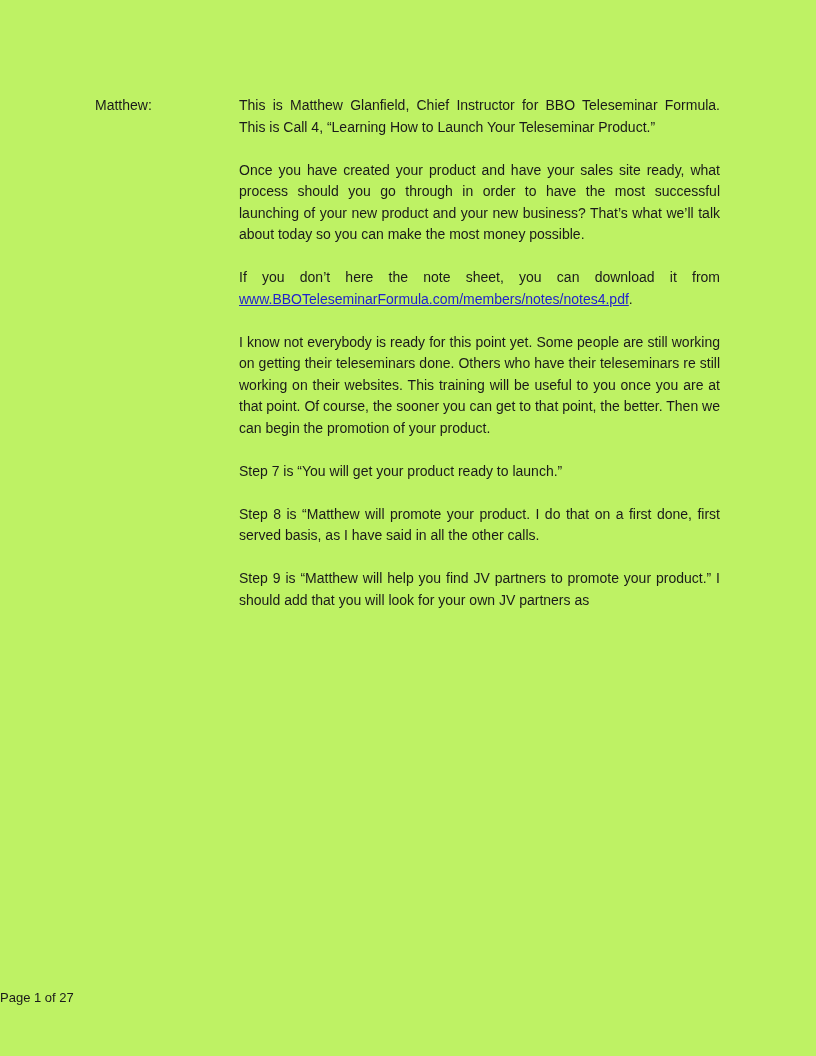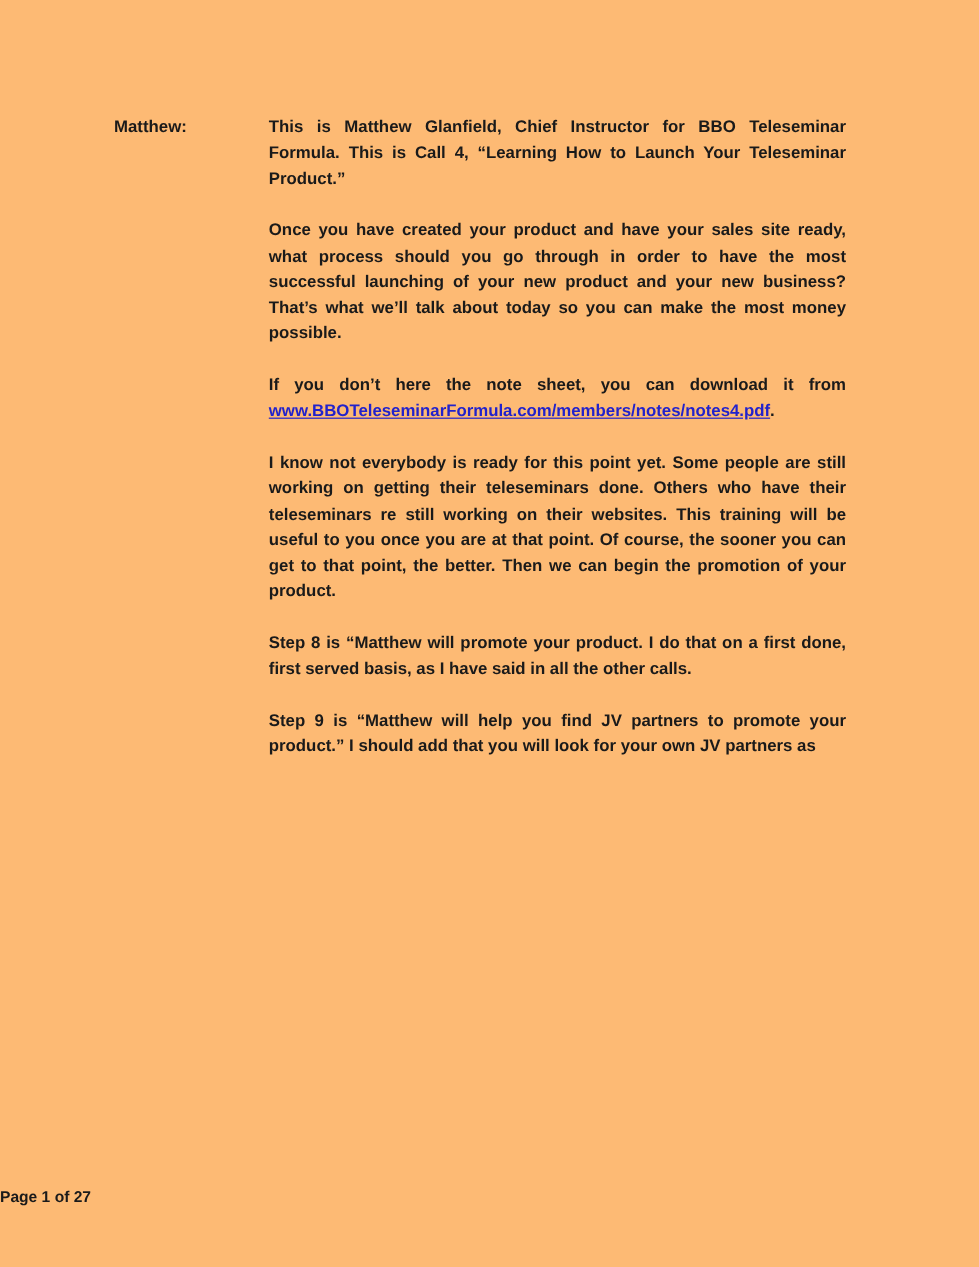"Matthew:" .page { background: #fdba74 -> #bef264; font-weight: bold -> none }
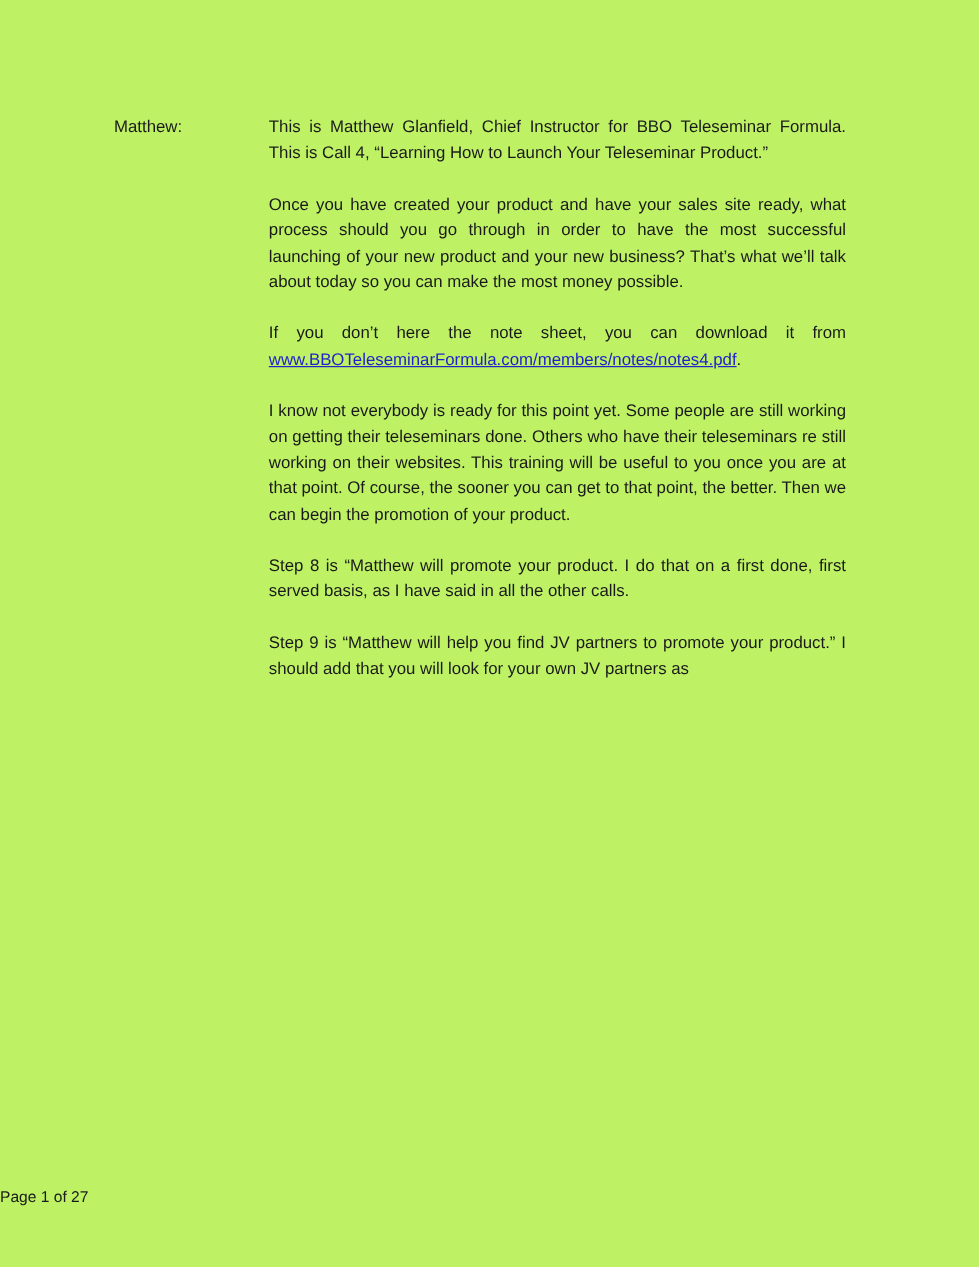"This is Matthew Glanfield, Chief" .transcript-body { left: 224px -> 239px }
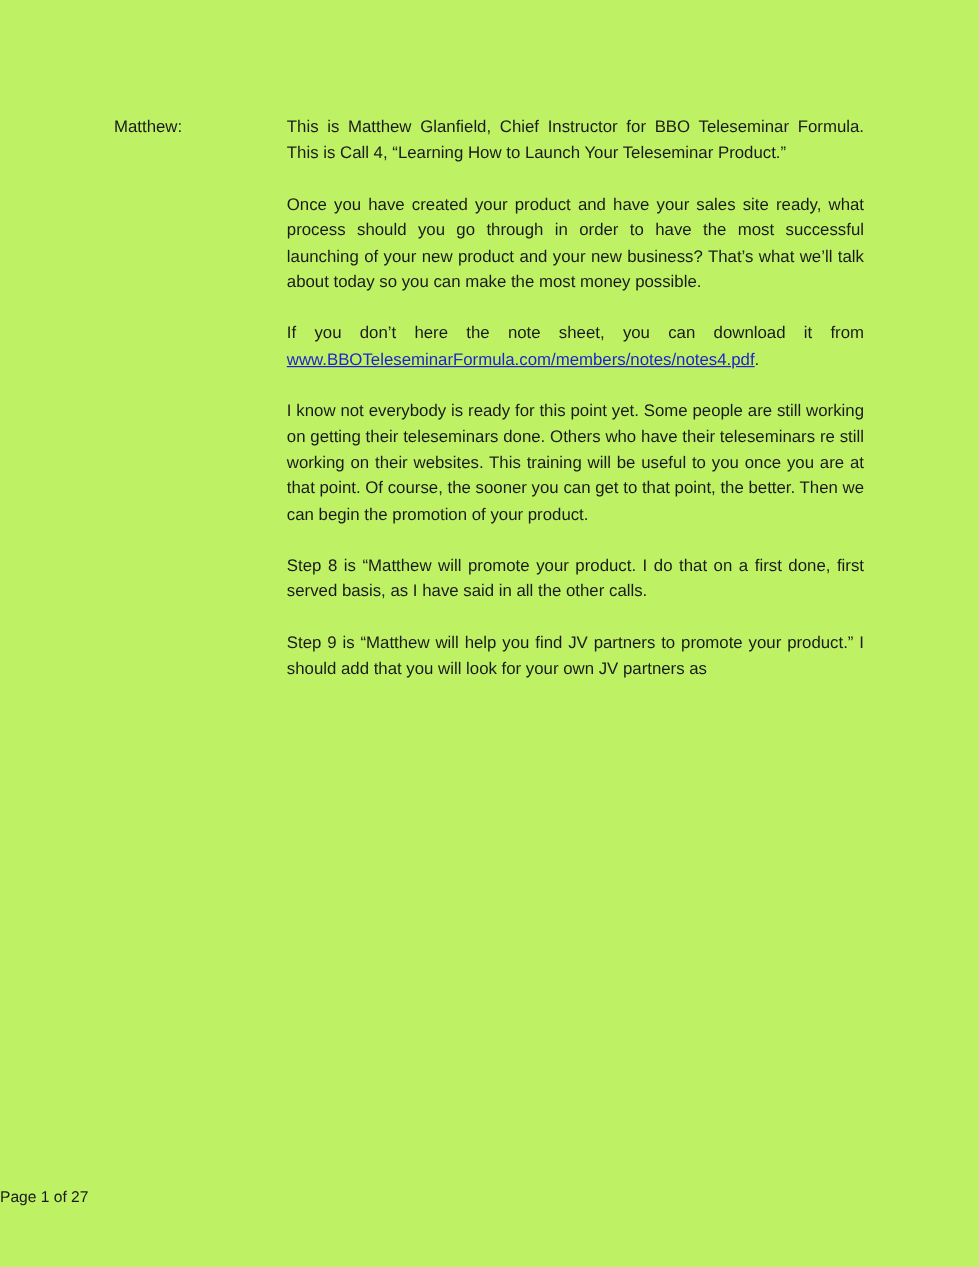"Step 7 is “You will" p { html: none -> <p><span>Step 7 is “You will get your product ready to launch.”</span></p> }
